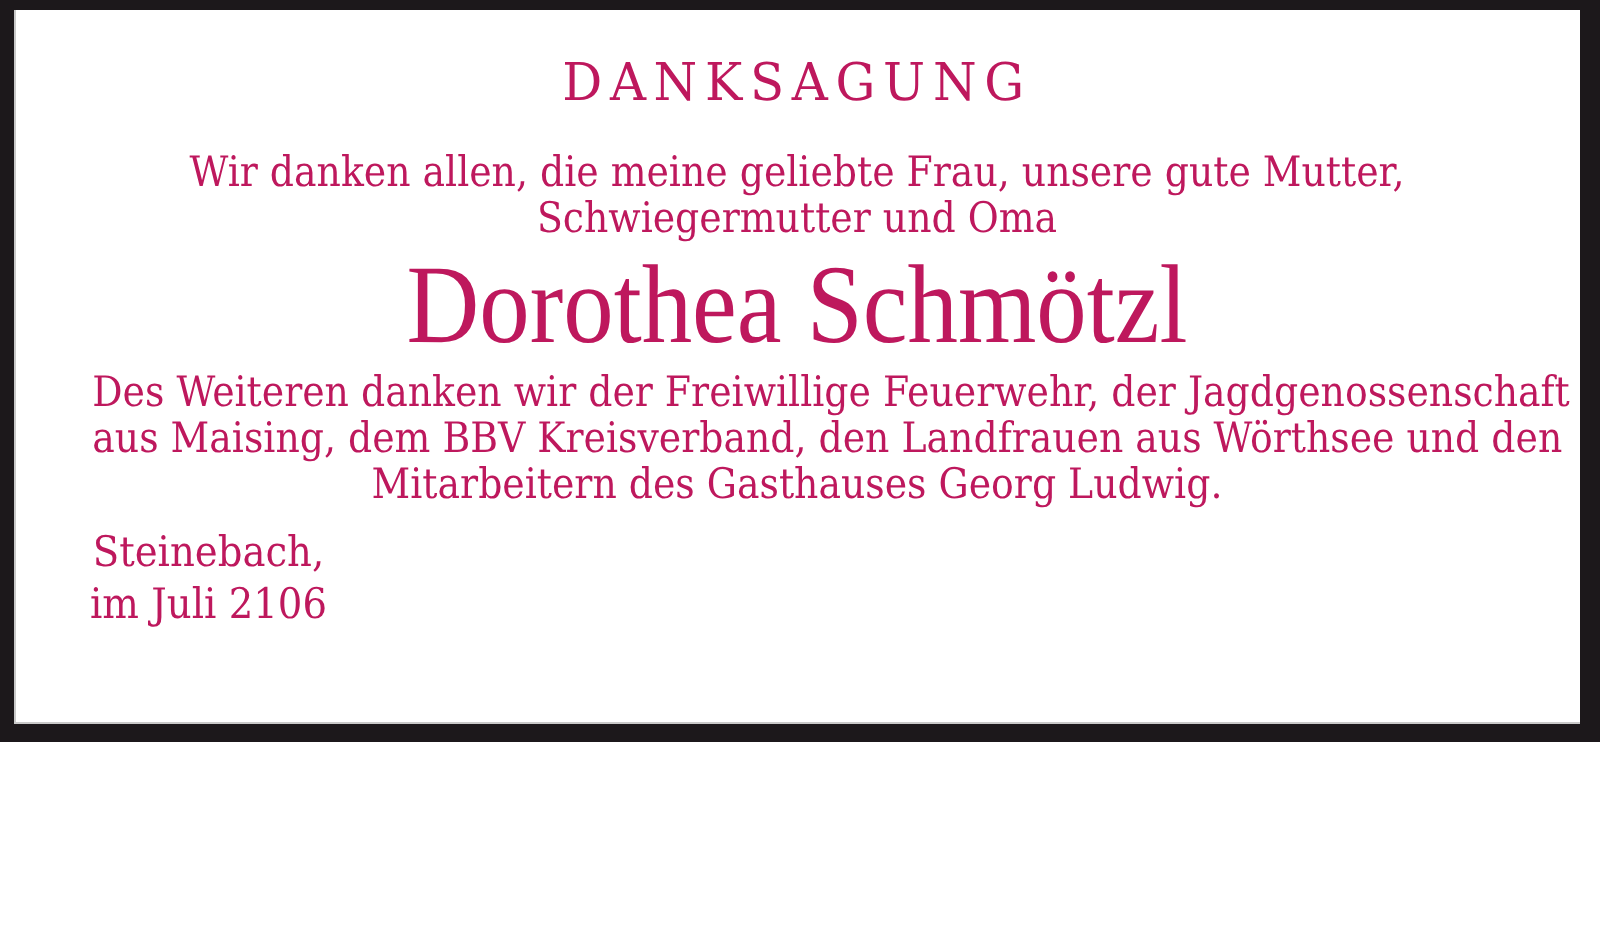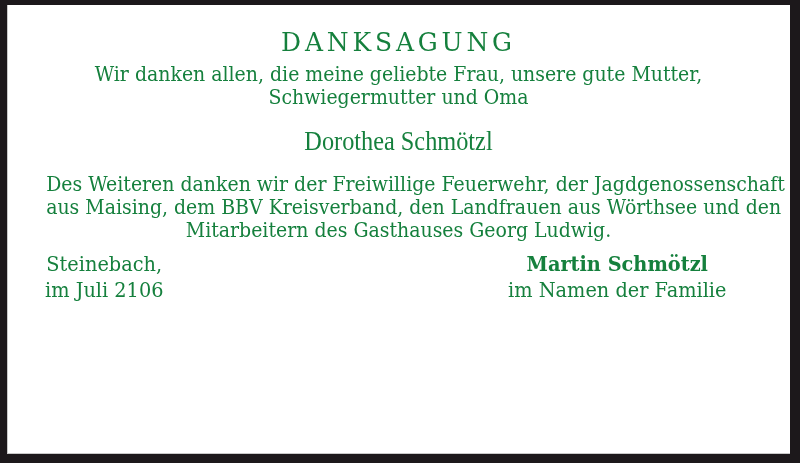"DANKSAGUNG" .clipping { color: #15803d -> #be185d; height: 463px -> 371px }
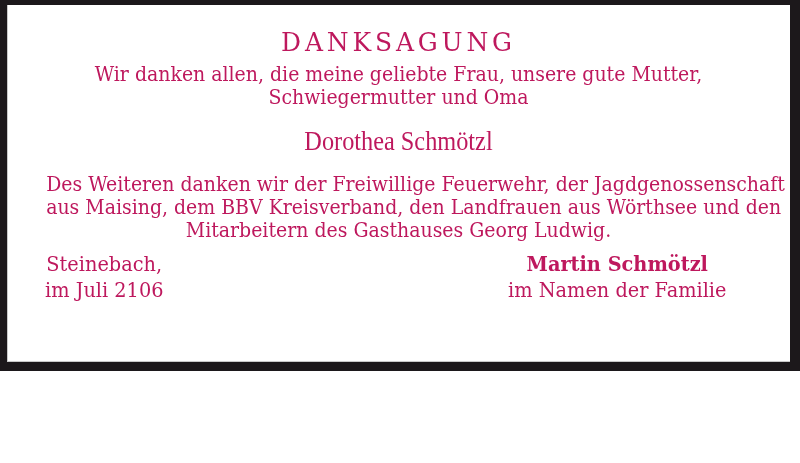"Wir danken allen, die meine" .intro { margin-top: 6px -> 18px }
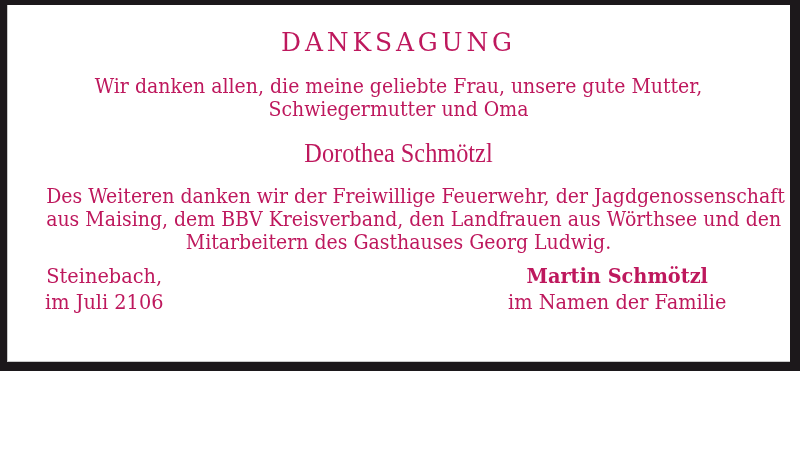"Dorothea Schmötzl" .headline { font-size: 27px -> 56px }
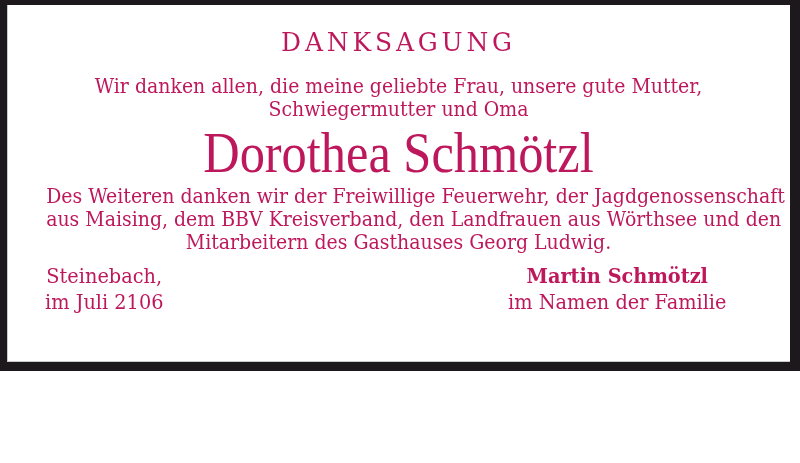"Martin Schmötzl" div { html: <div> <span>Martin Schmötzl</span> <span>im Namen der Familie</span> </div> -> none }
